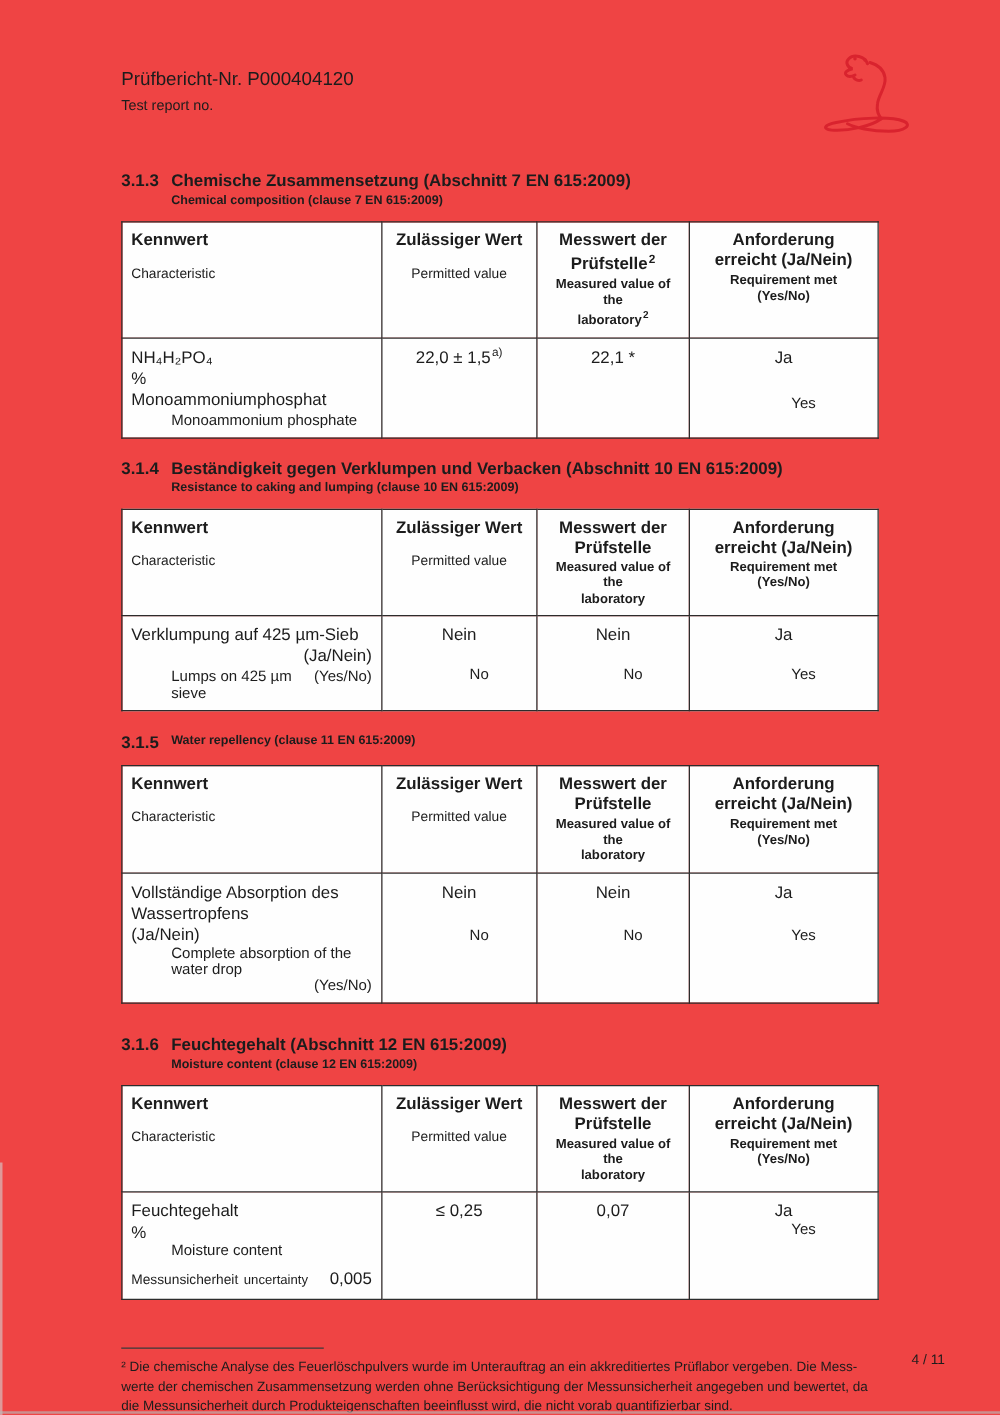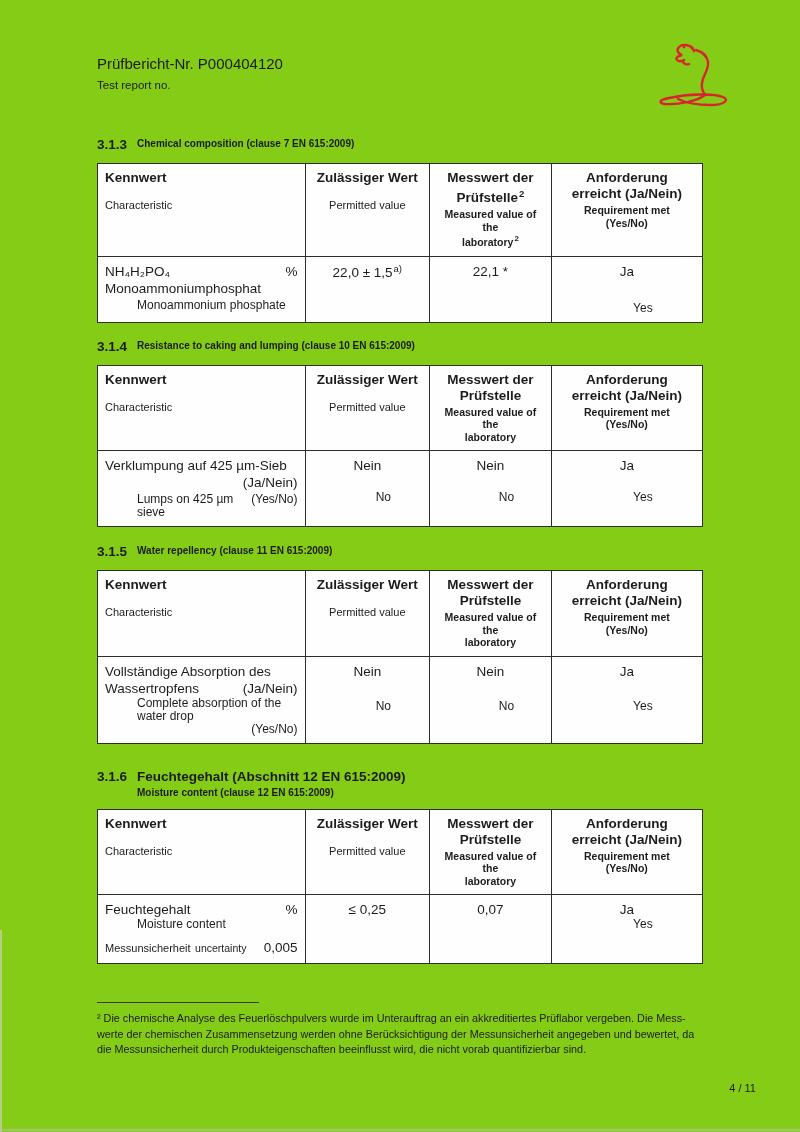"Prüfbericht-Nr. P000404120" .page { background: #84cc16 -> #ef4444 }
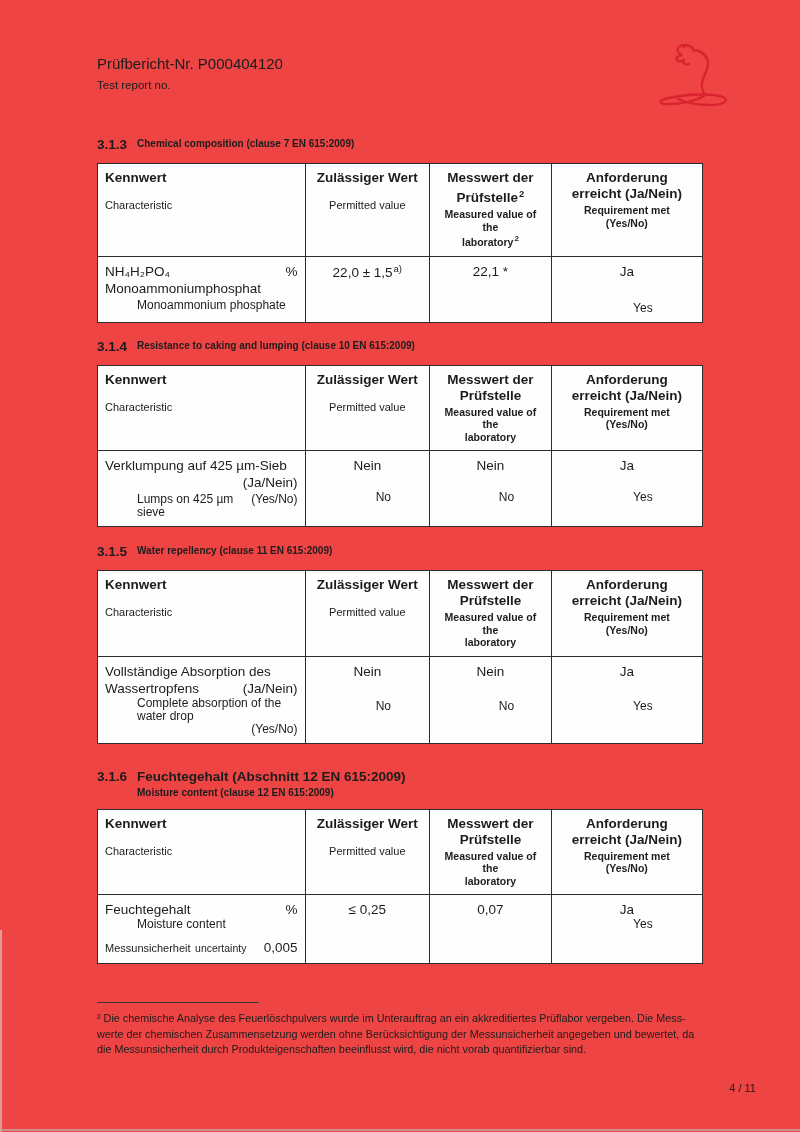"Chemische Zusammensetzung (Abschnitt 7" div.sec-de { html: none -> <div>Chemische Zusammensetzung (Abschnitt 7 EN 615:2009)</div> }
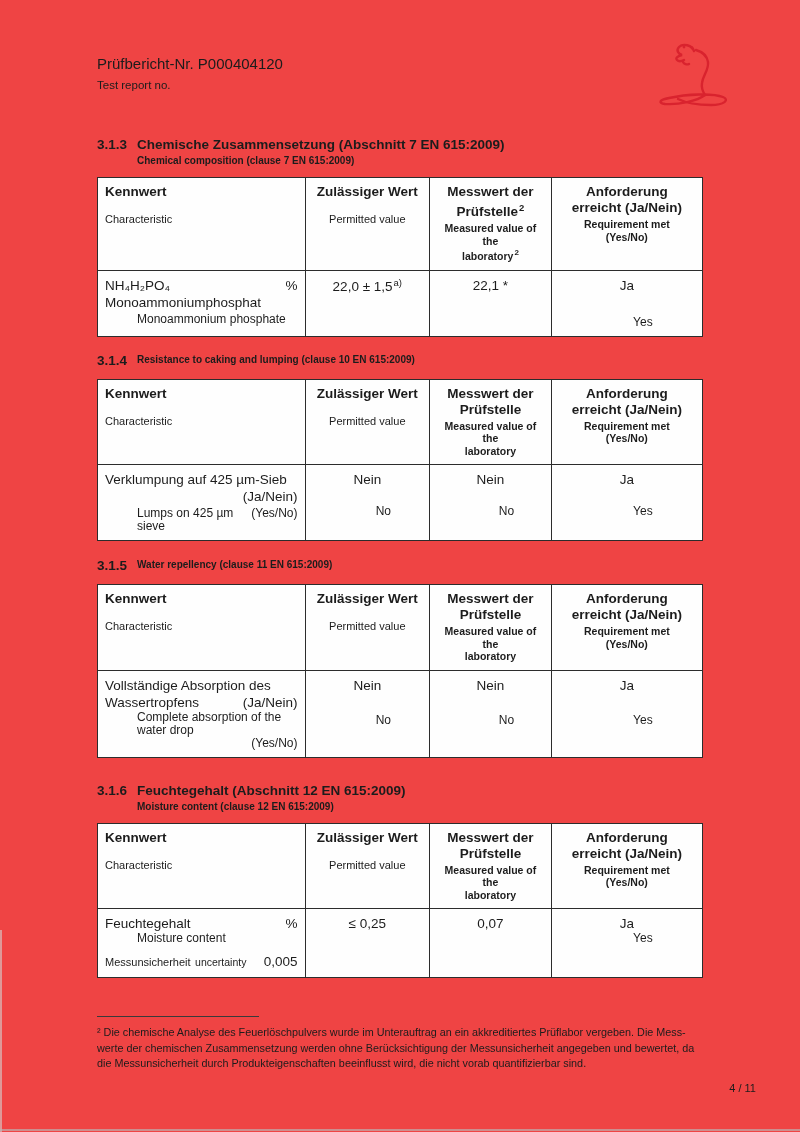"NH₄H₂PO₄" .v { flex-direction: none -> column }
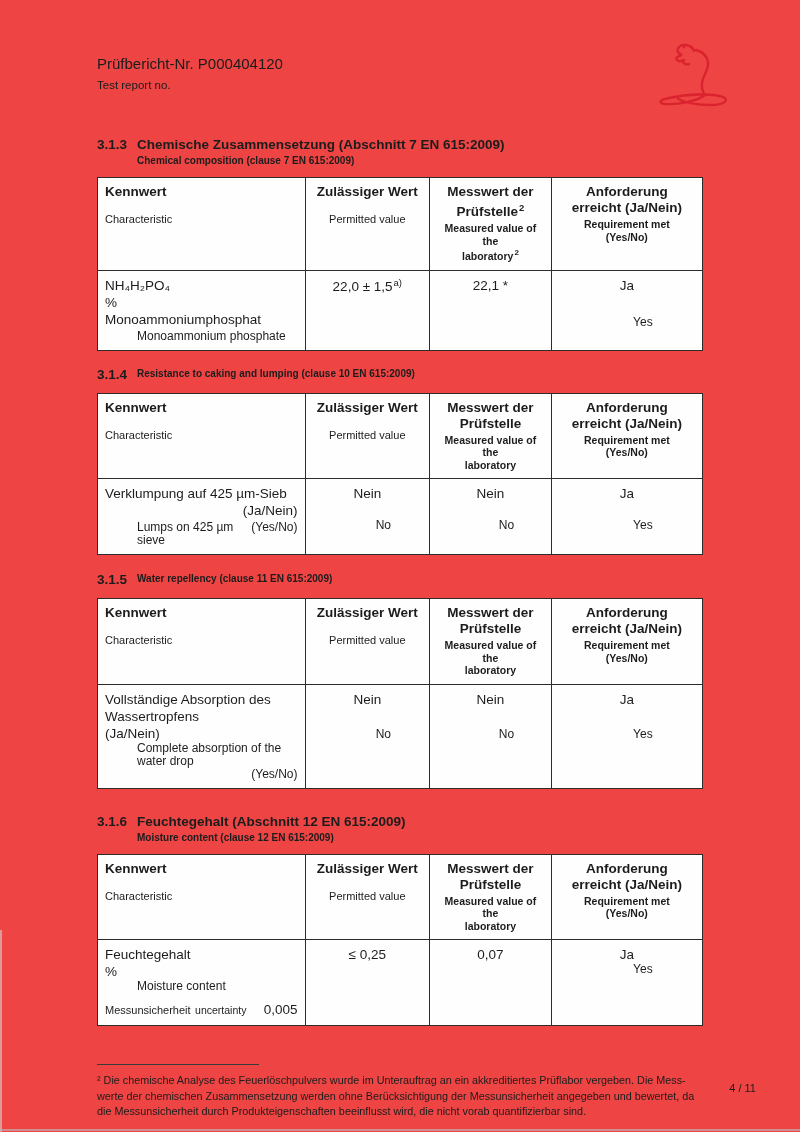"Beständigkeit gegen Verklumpen und" div.sec-de { html: none -> <div>Beständigkeit gegen Verklumpen und Verbacken (Abschnitt 10 EN 615:2009)</div> }
